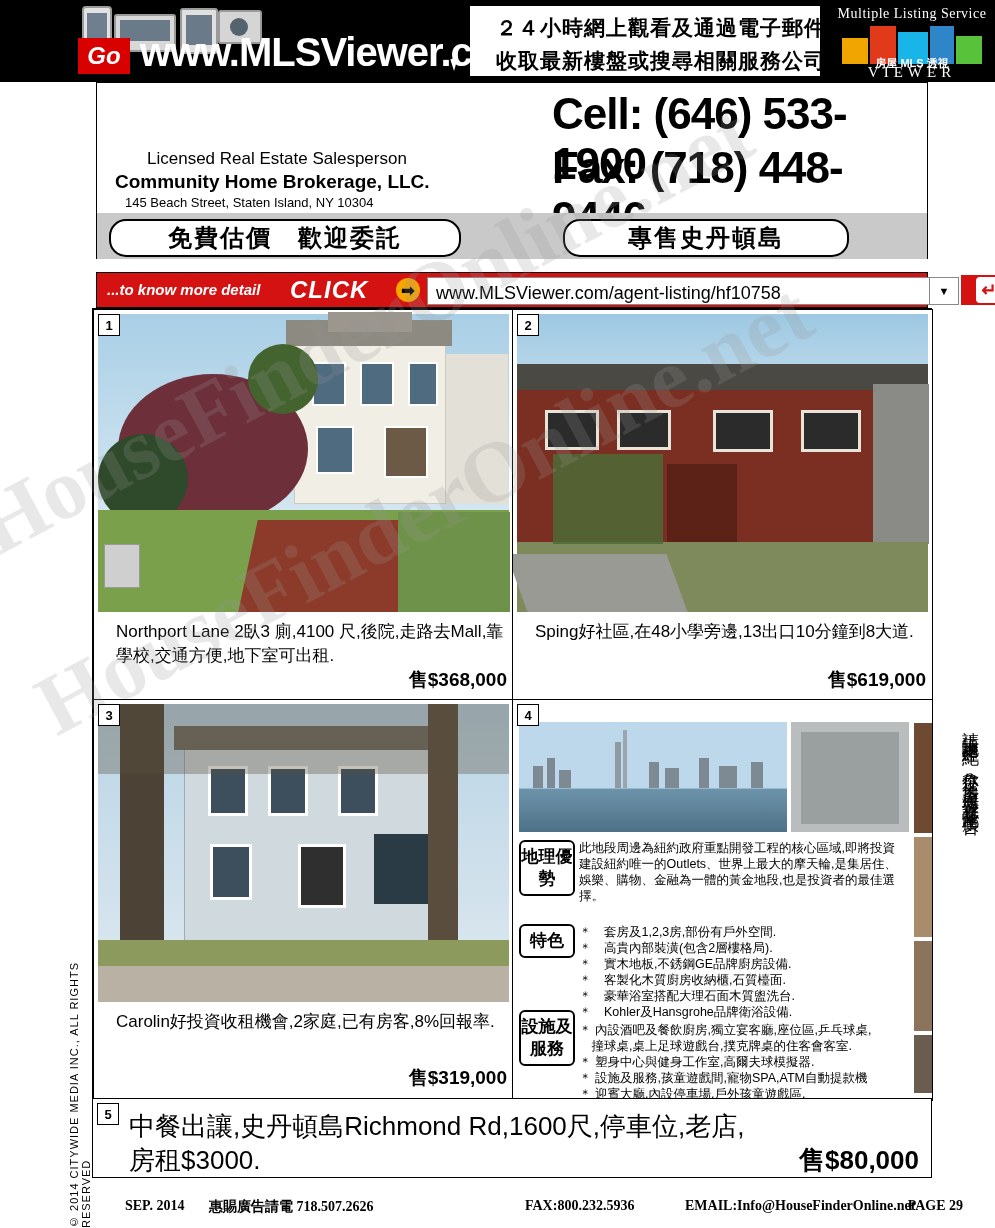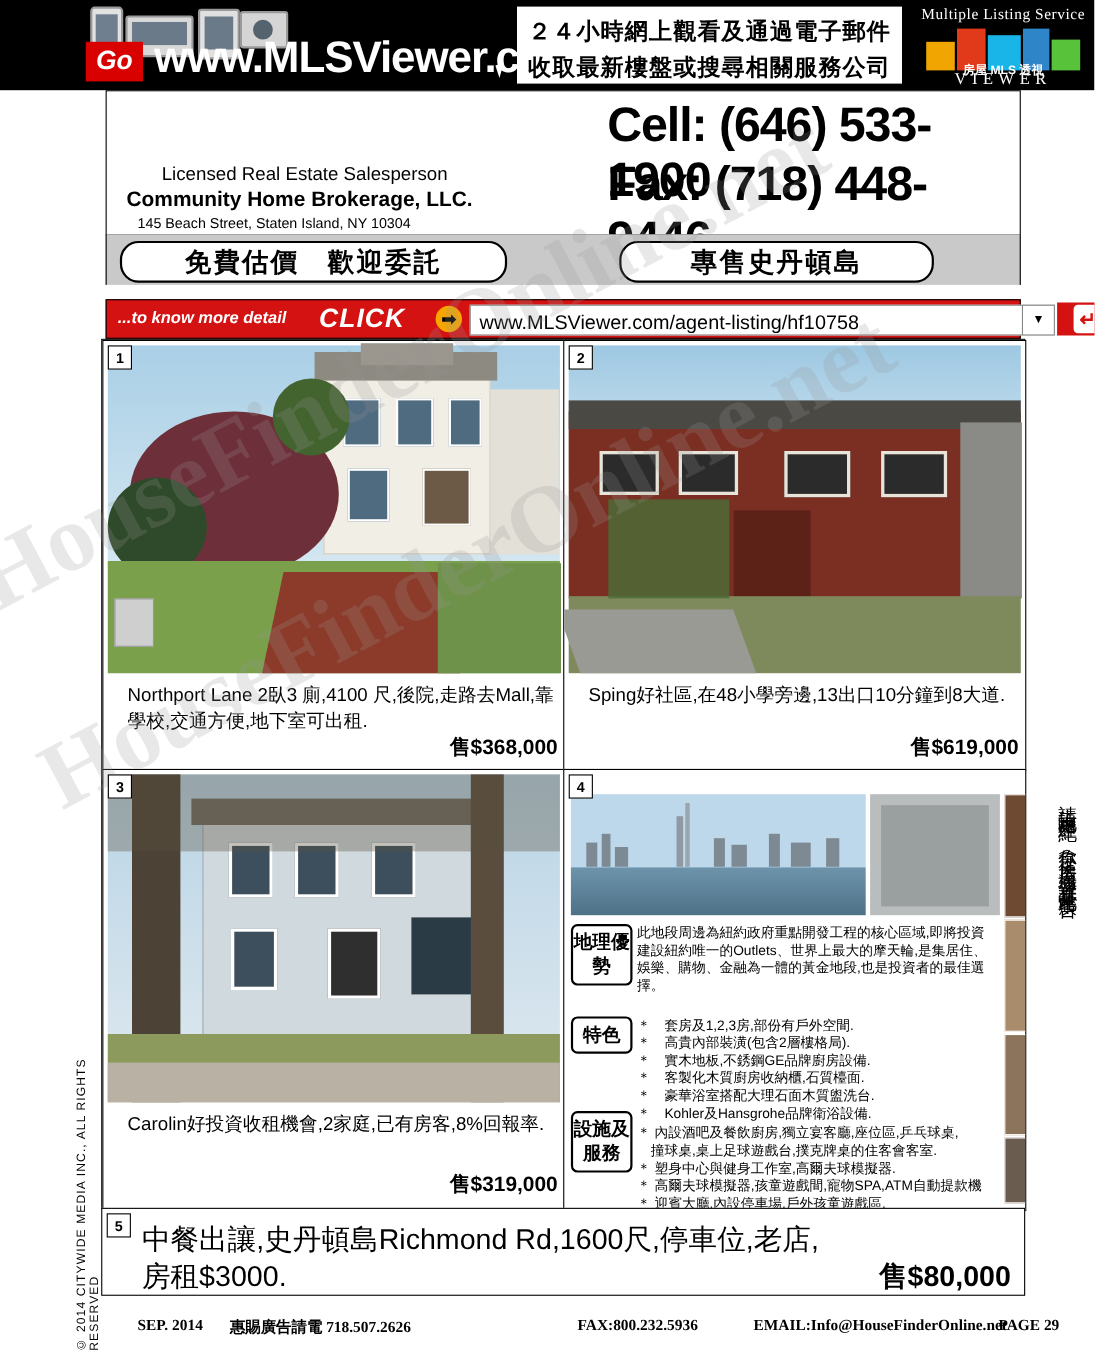"２４小時網上觀看及通過電子郵件" .cnbox .l1,.cnbox .l2 { left: 0 -> 16px }
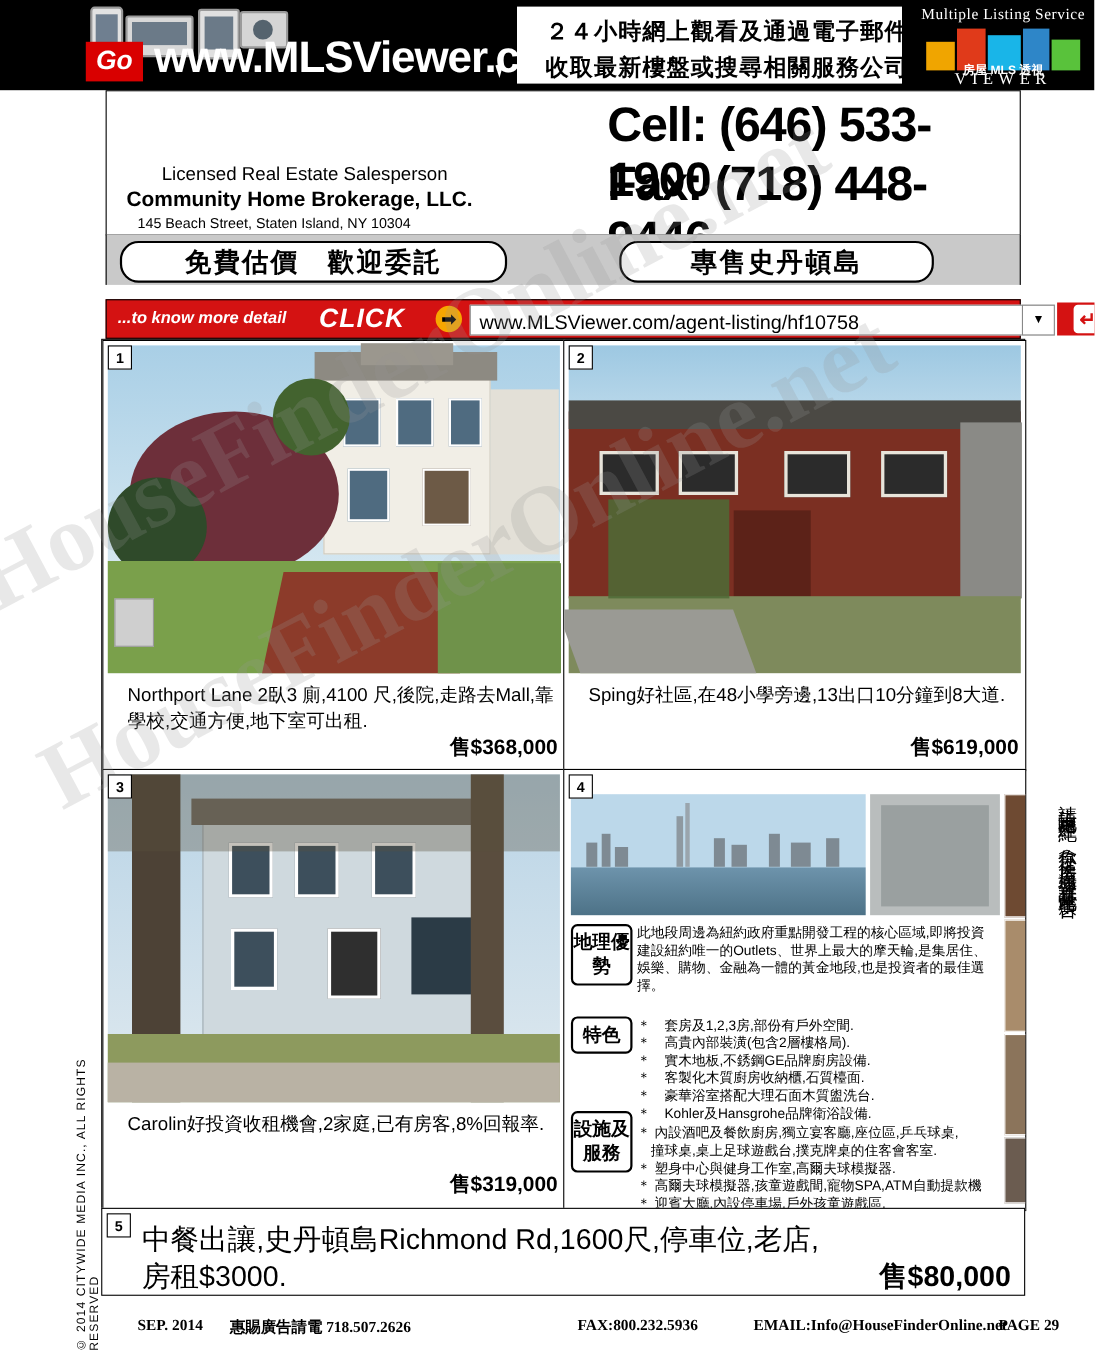"＊ 高爾夫球模擬器,孩童遊戲間,寵物SPA,ATM自動提款機" div.l4-text { text: 高爾夫球模擬器 -> 設施及服務 }
